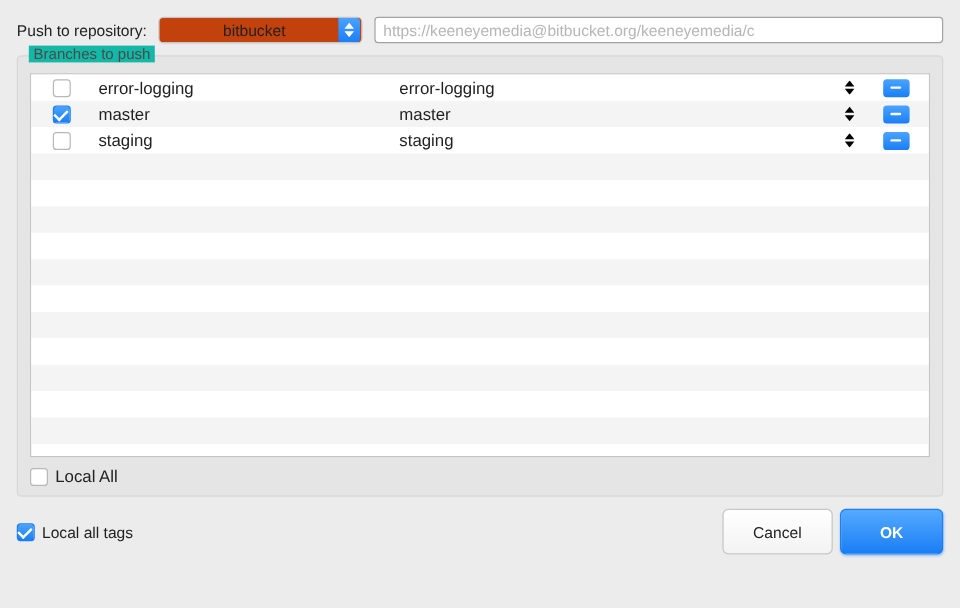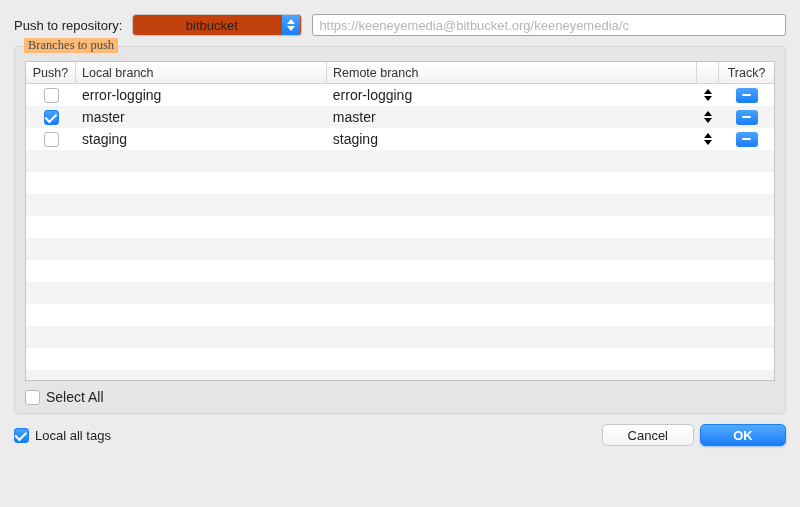"Branches to push" .group-label { background: #fdba74 -> #14b8a6; font-family: Liberation Serif, serif -> none }
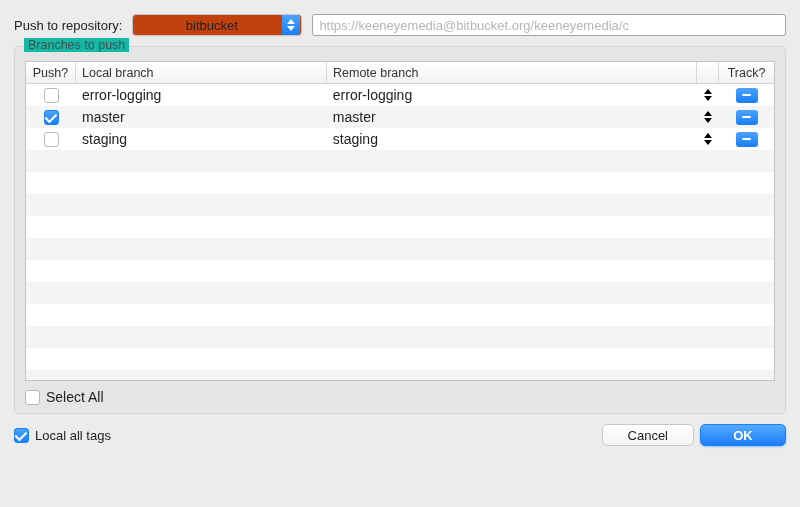"Push?" div.thead { html: <div> <div>Push?</div> <div>Local branch</div> <div>Remote branch</div> <div></div> <div>Track?</div> </div> -> none }
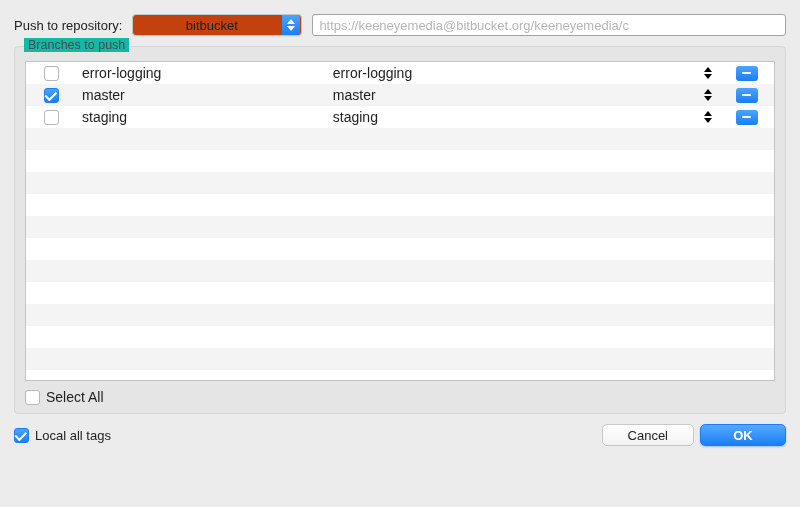"Select All" span { text: Select -> Local }
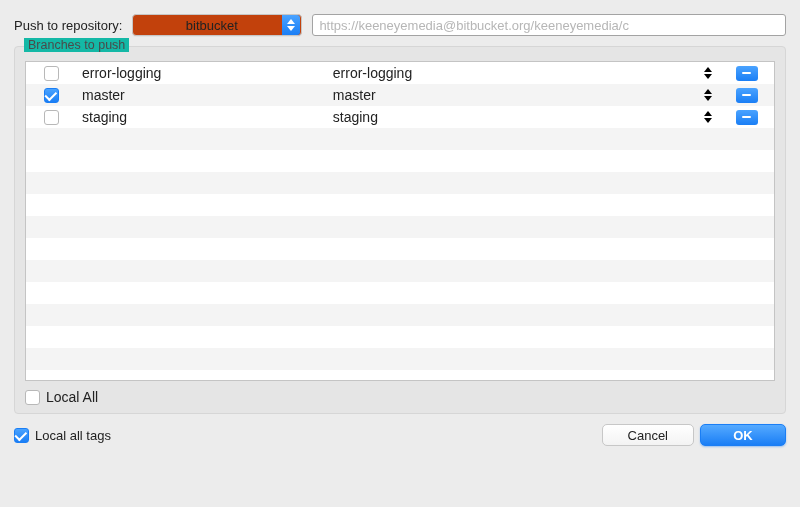"Cancel" .mac-btn { height: 22px -> 38px }
